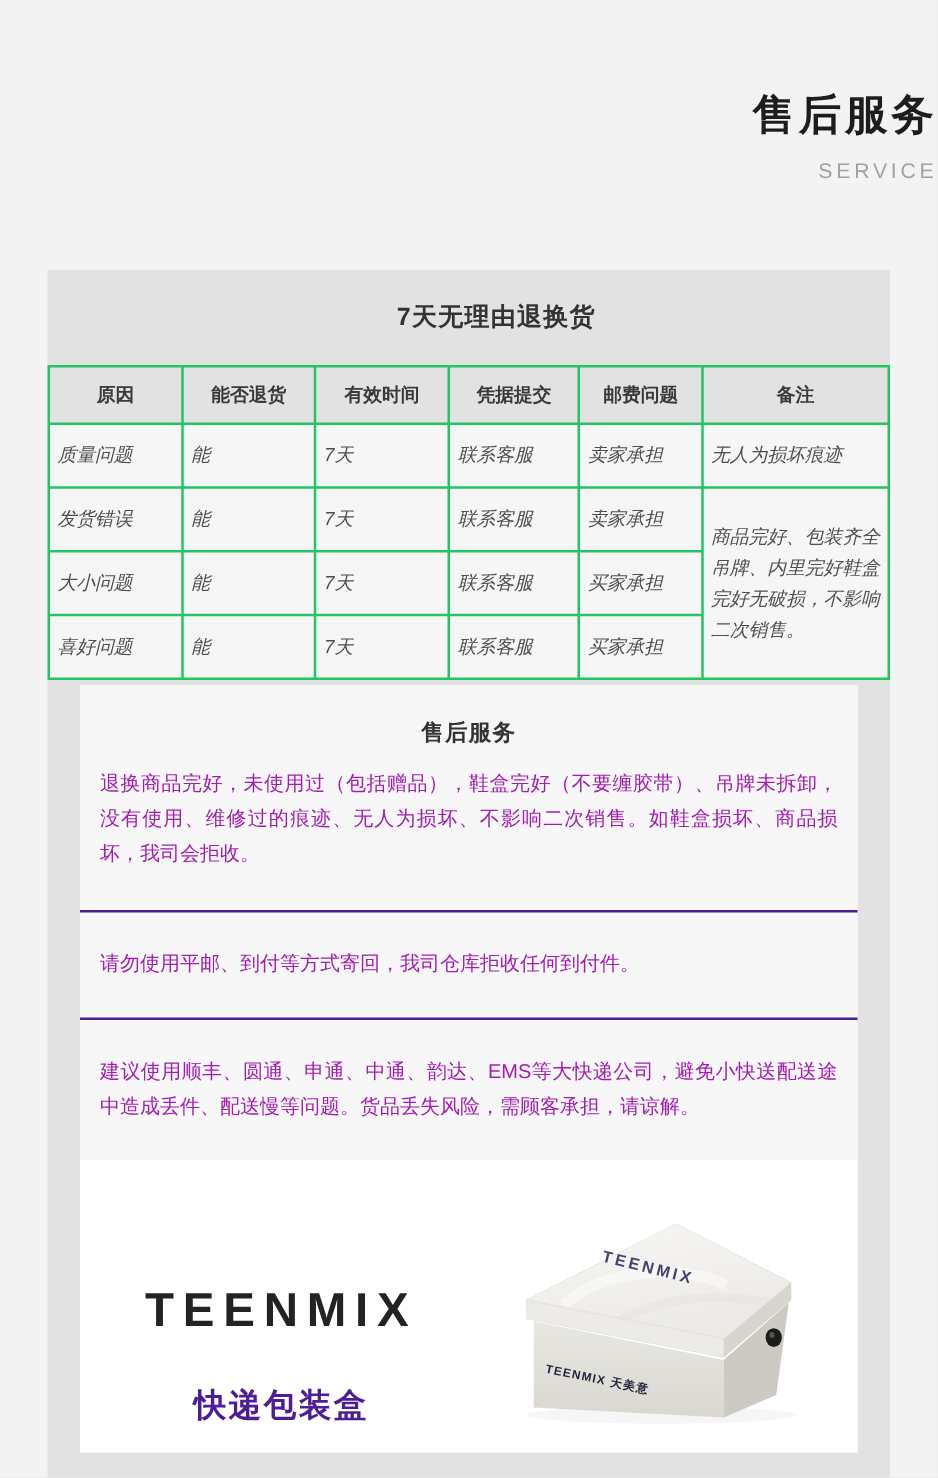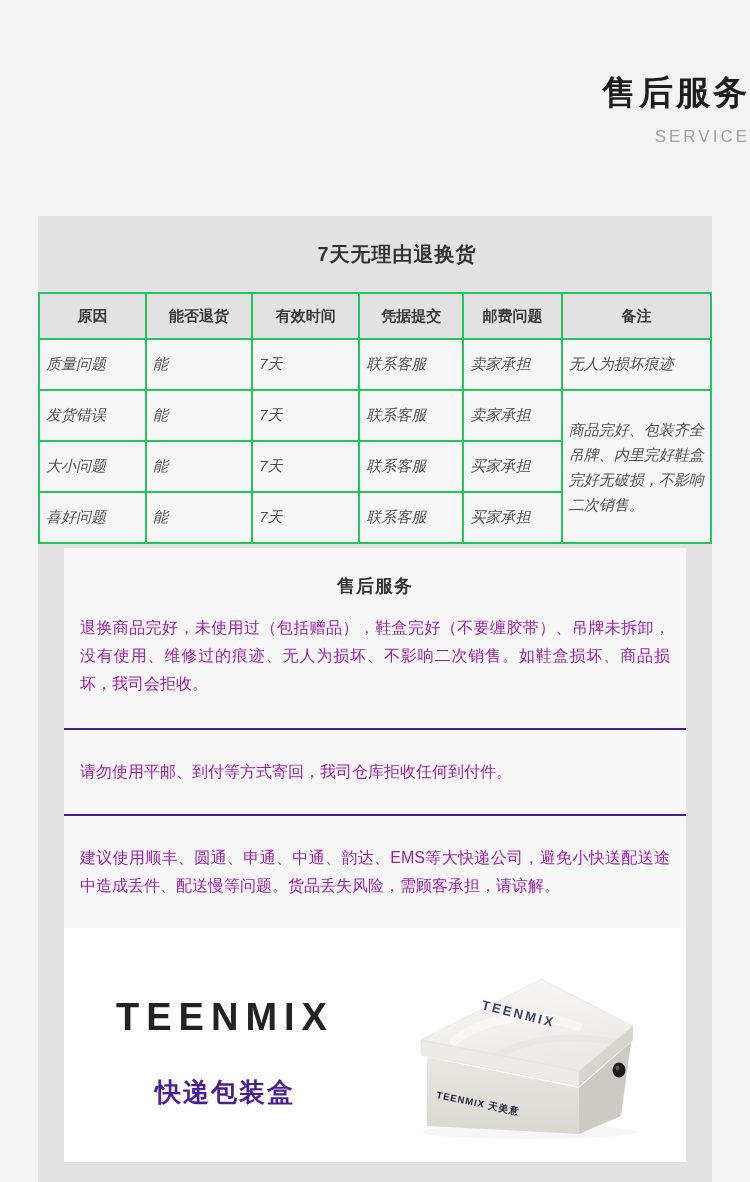"TEENMIX" .packaging { align-items: center -> flex-end }
